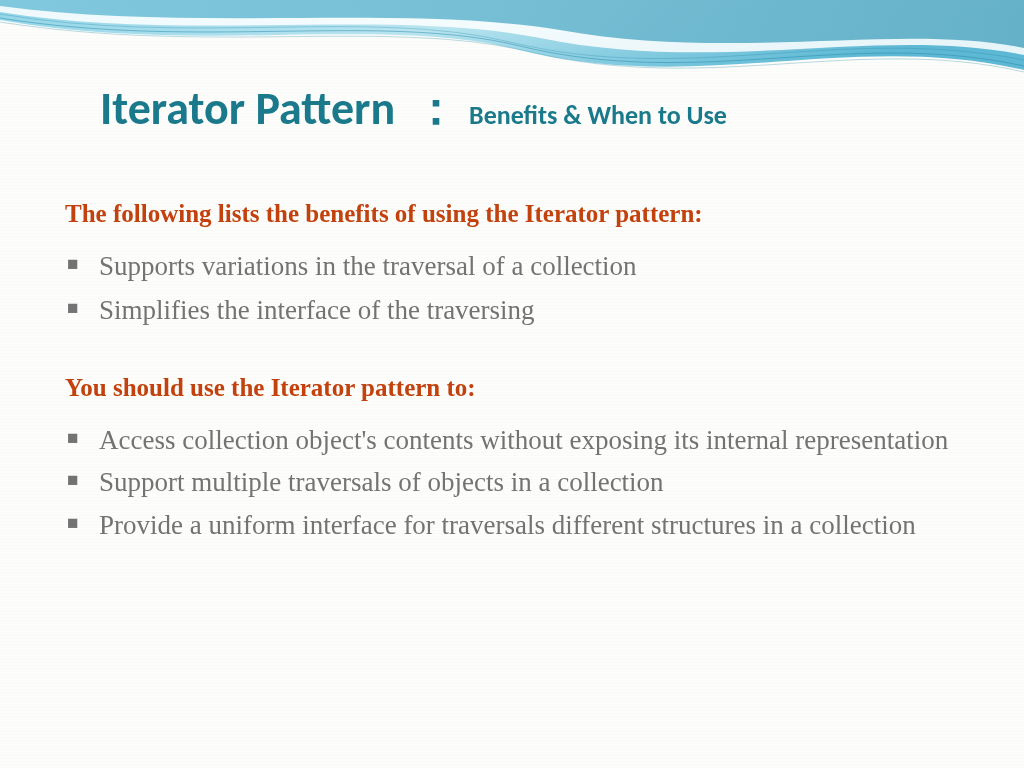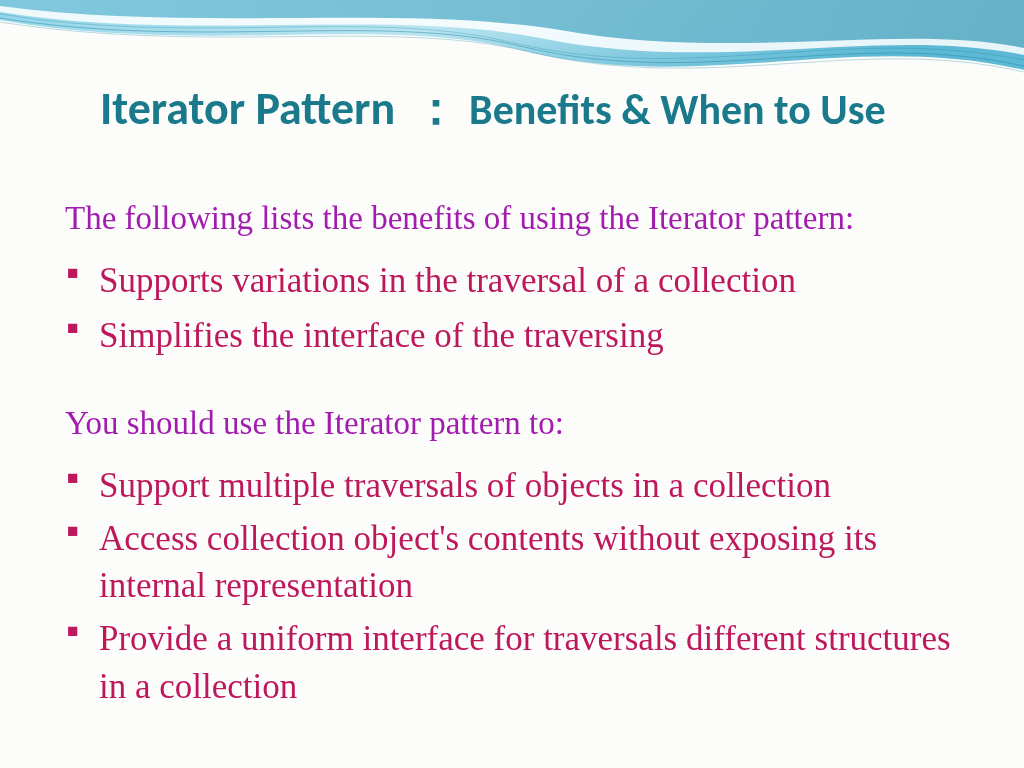"Benefits & When to Use" .title-sub { font-size: 42px -> 26px }
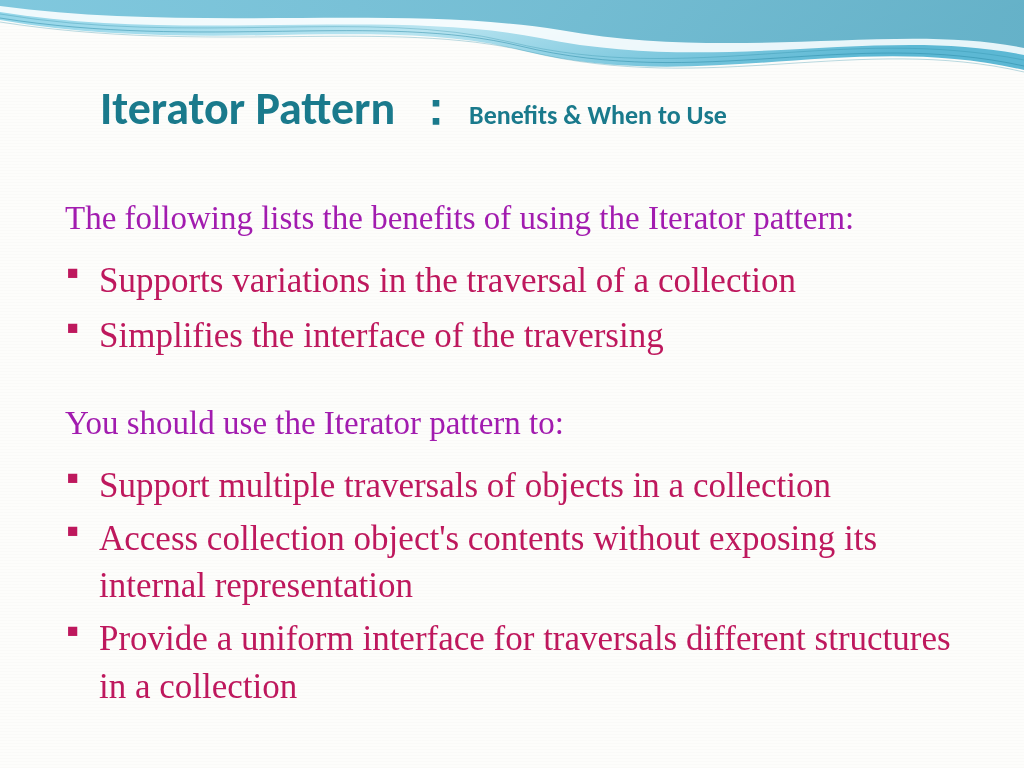"The following lists the benefits" .section-heading { color: #a21caf -> #c2410c; font-size: 33px -> 25px; font-weight: 400 -> 700 }
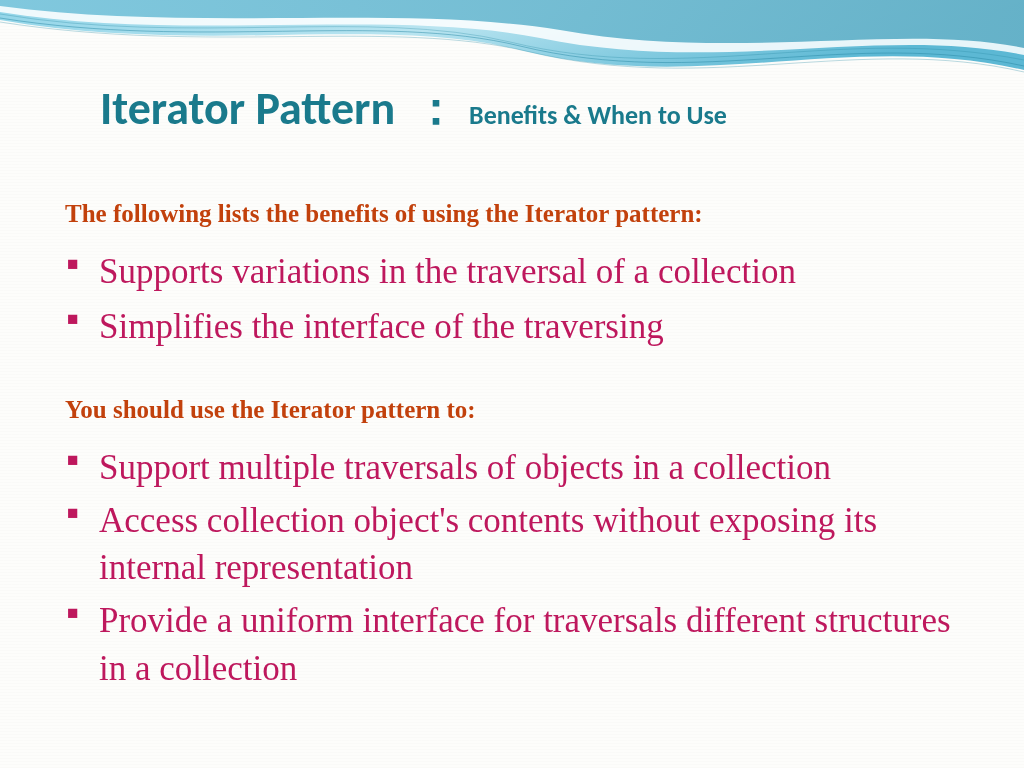"Supports variations in the traversal" .bullet-list li { color: #be185d -> #737373; font-size: 35px -> 27px }
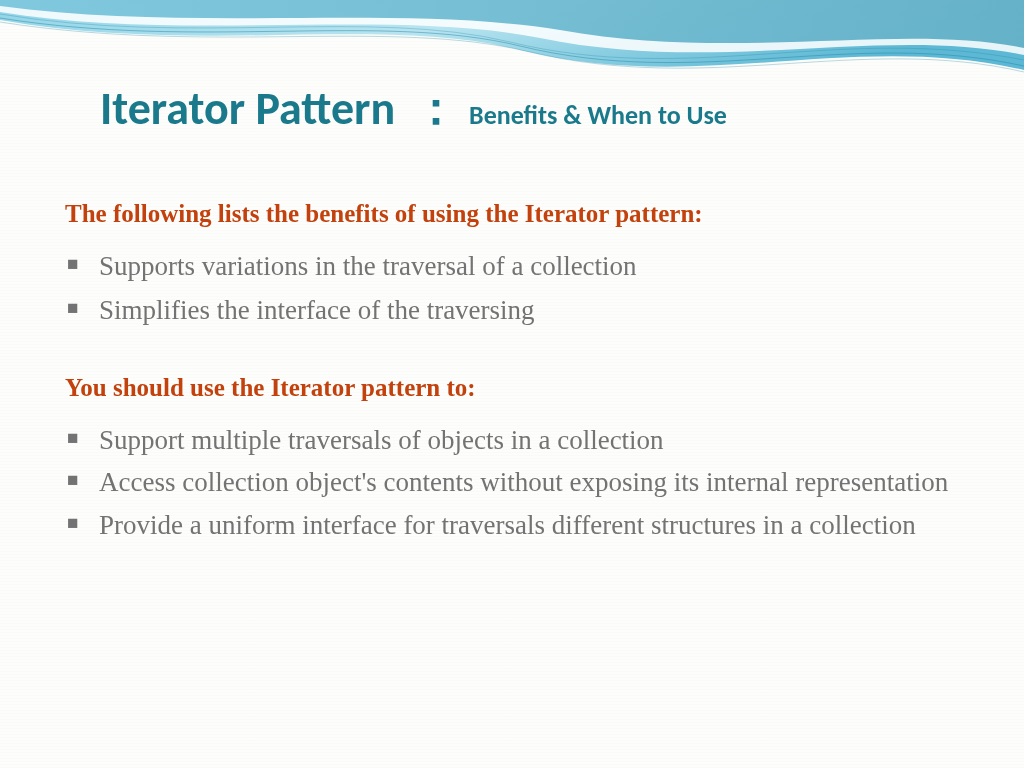"Support multiple traversals of objects" li { order: before "Access collection object's contents" -> after "Access collection object's contents" }
